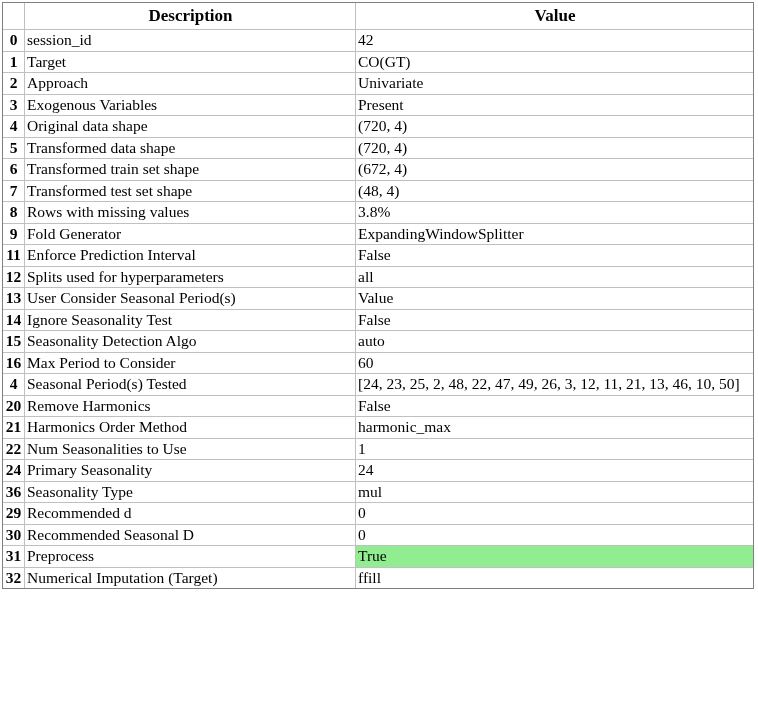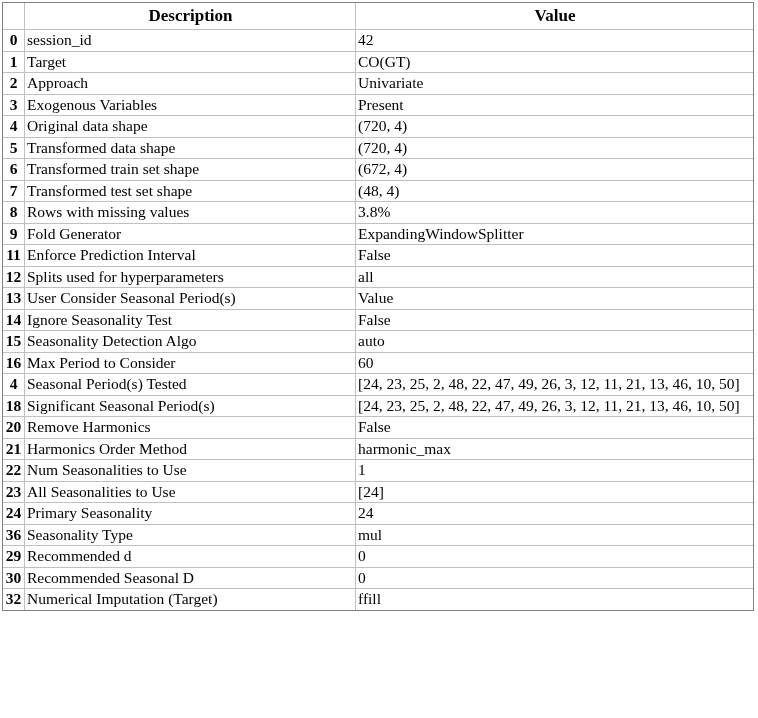"18" tr { html: <tr> <th>18</th> <td>Significant Seasonal Period(s)</td> <td>[24, 23, 25, 2, 48, 22, 47, 49, 26, 3, 12, 11, 21, 13, 46, 10, 50]</td> </tr> -> none }
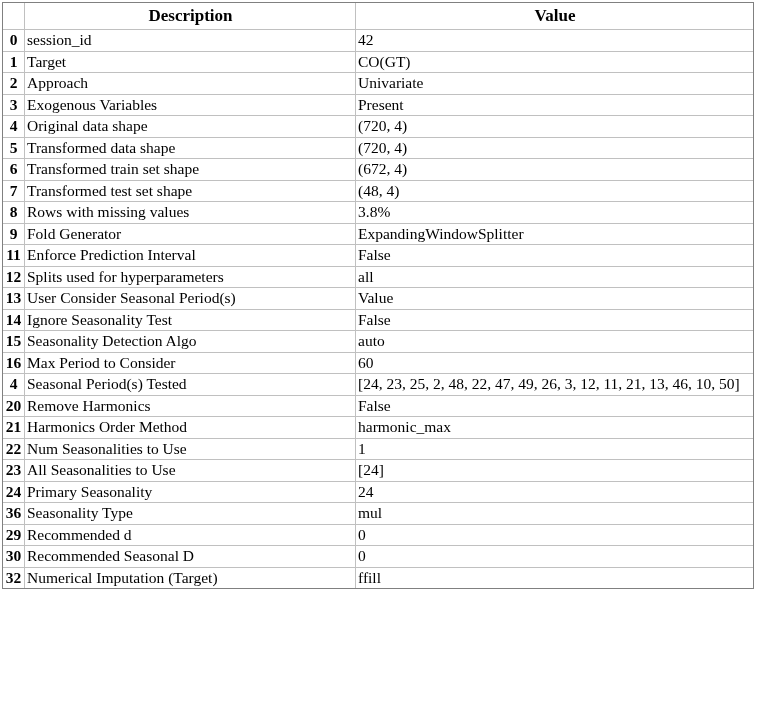"23" tr { html: <tr> <th>23</th> <td>All Seasonalities to Use</td> <td>[24]</td> </tr> -> none }
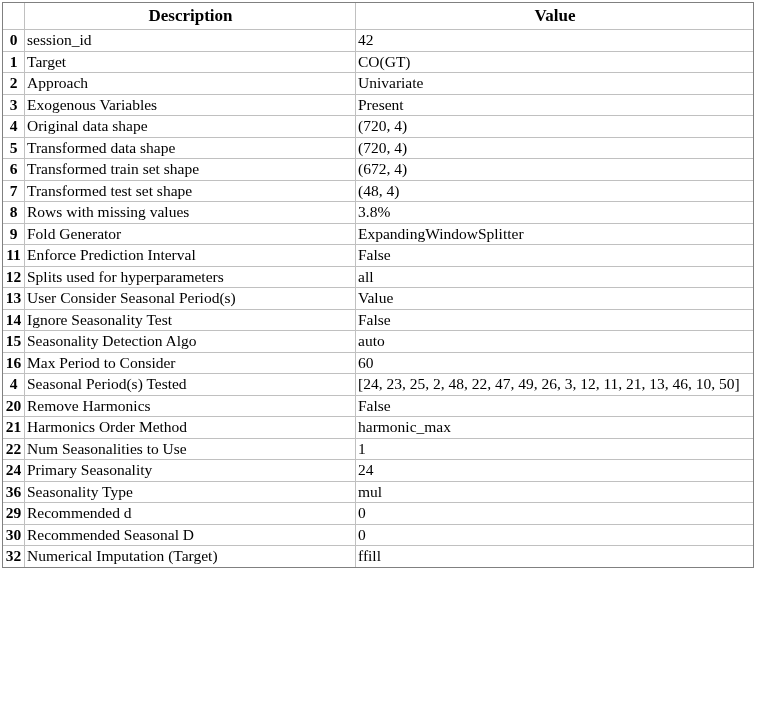"31" tr { html: none -> <tr> <th>31</th> <td>Preprocess</td> <td>True</td> </tr> }
